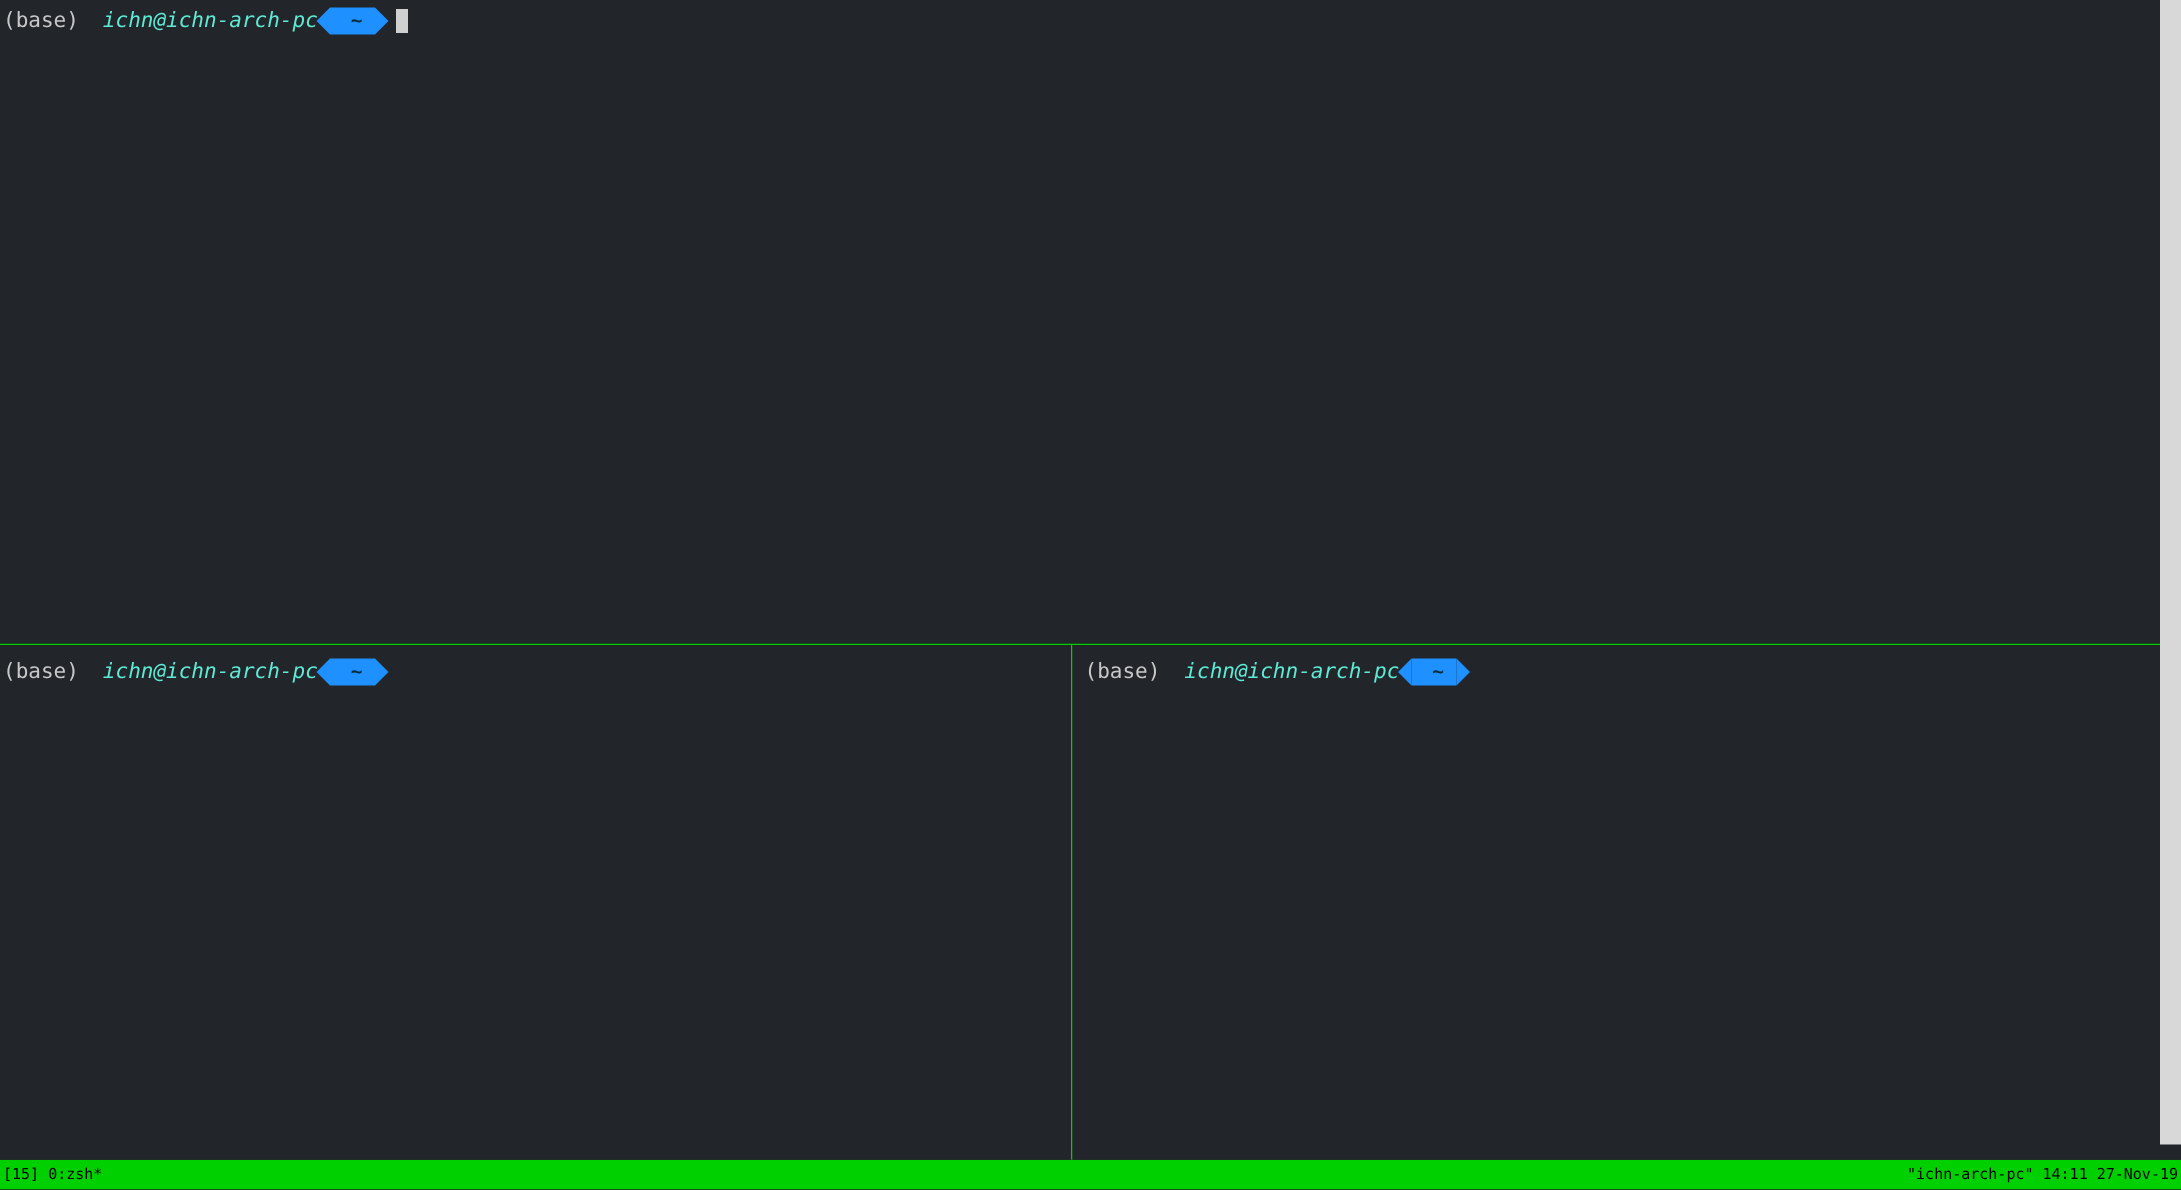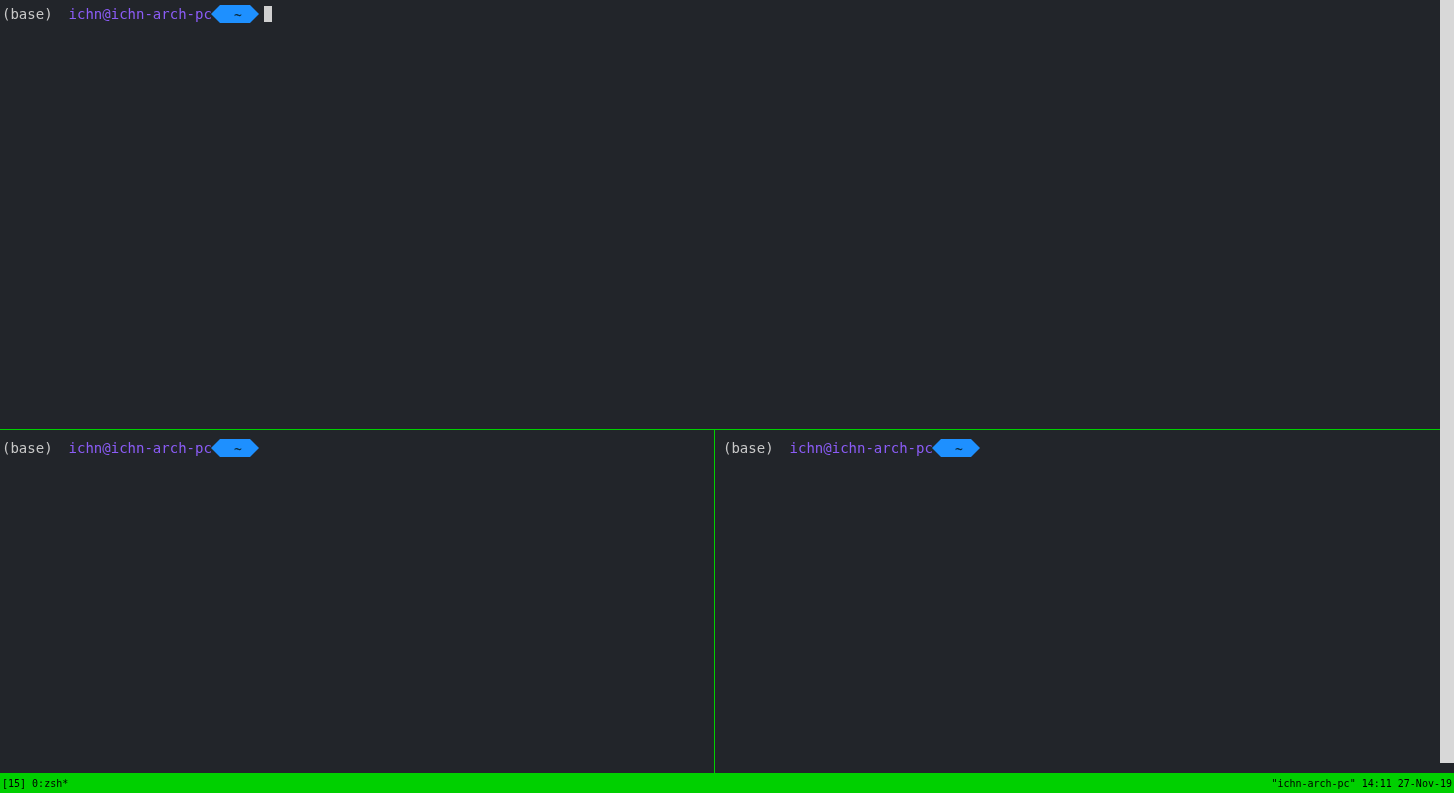"ichn@ichn-arch-pc" .prompt-user { color: #8b5cf6 -> #5eead4; font-style: none -> italic }
